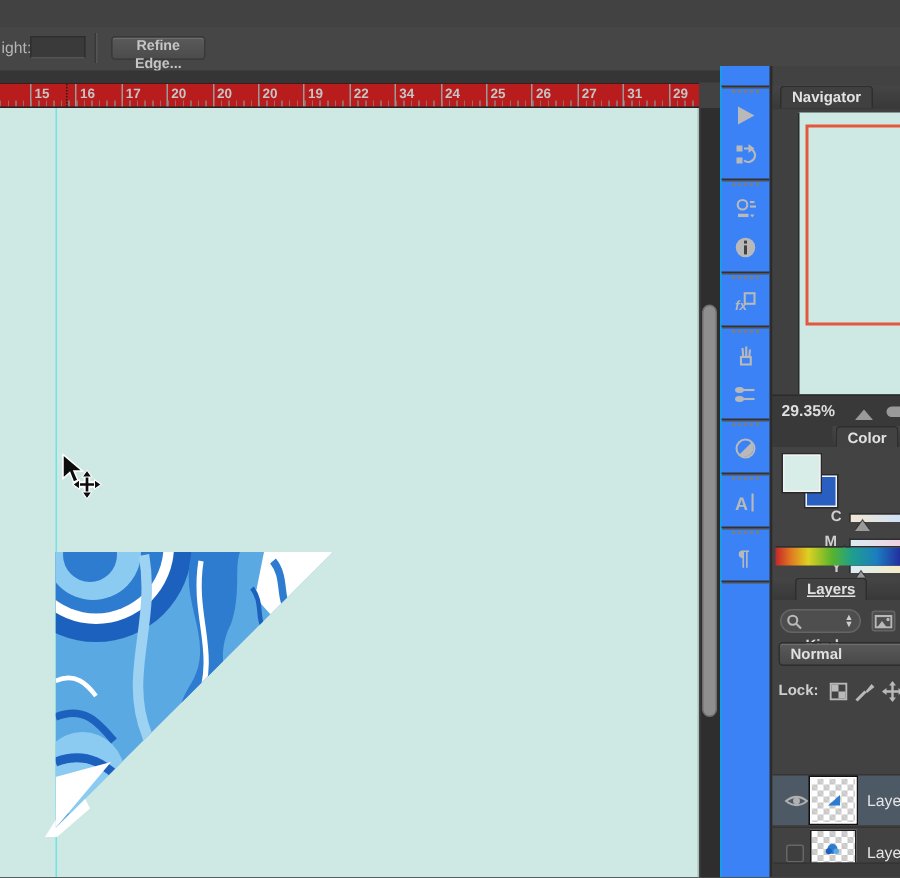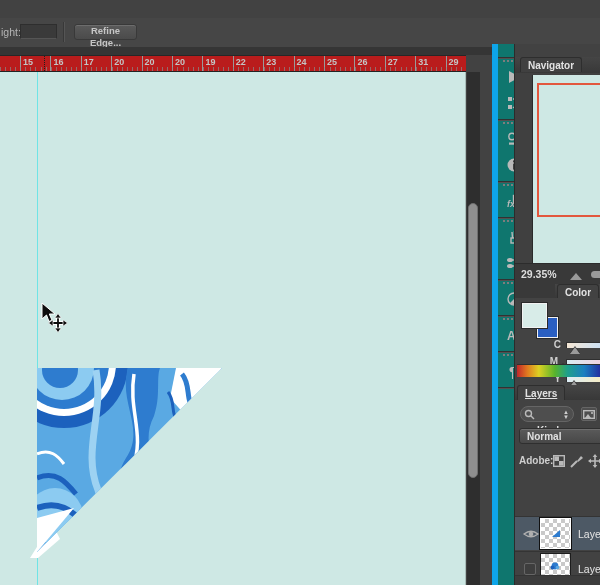"23" span.r-num { text: 23 -> 34 }
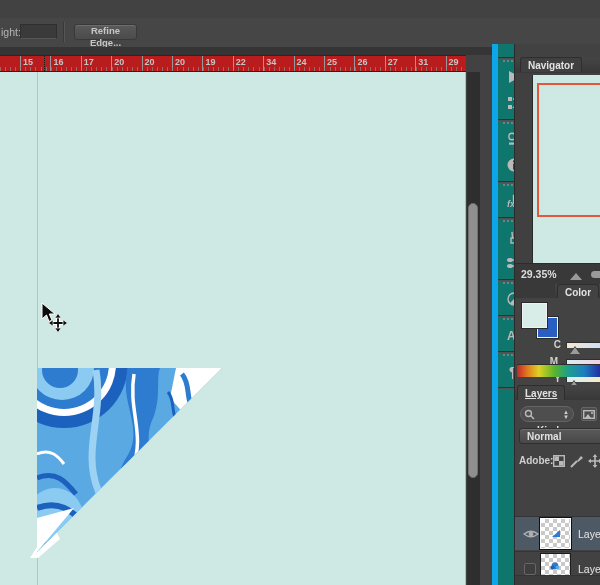"fx" #dock { background: #0f766e -> #3b82f6; border-left: 6px solid #0ea5e9 -> 1px solid #0ea5e9; left: 492px -> 480px }
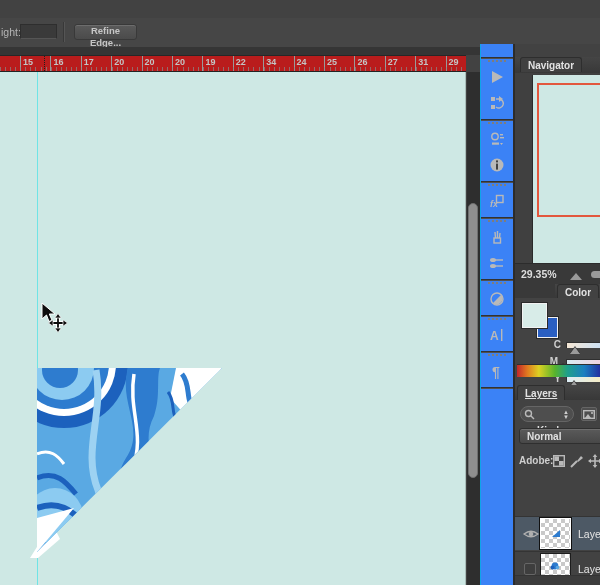"Layers" span.tab { left: 2px -> 15px }
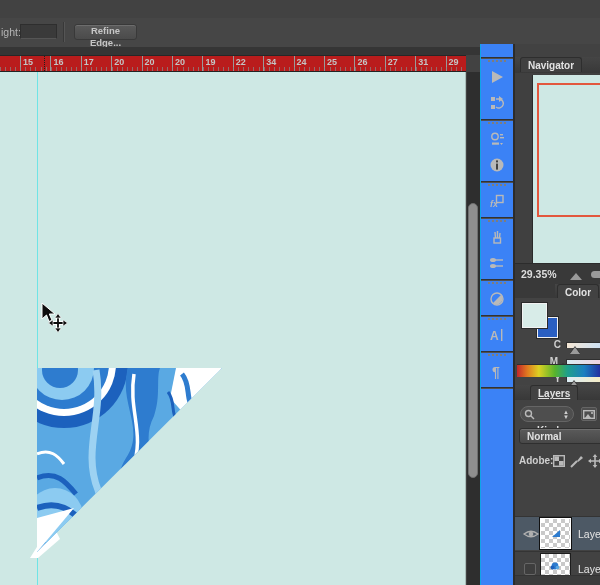"Adobe:" span { text: Adobe -> Lock }
